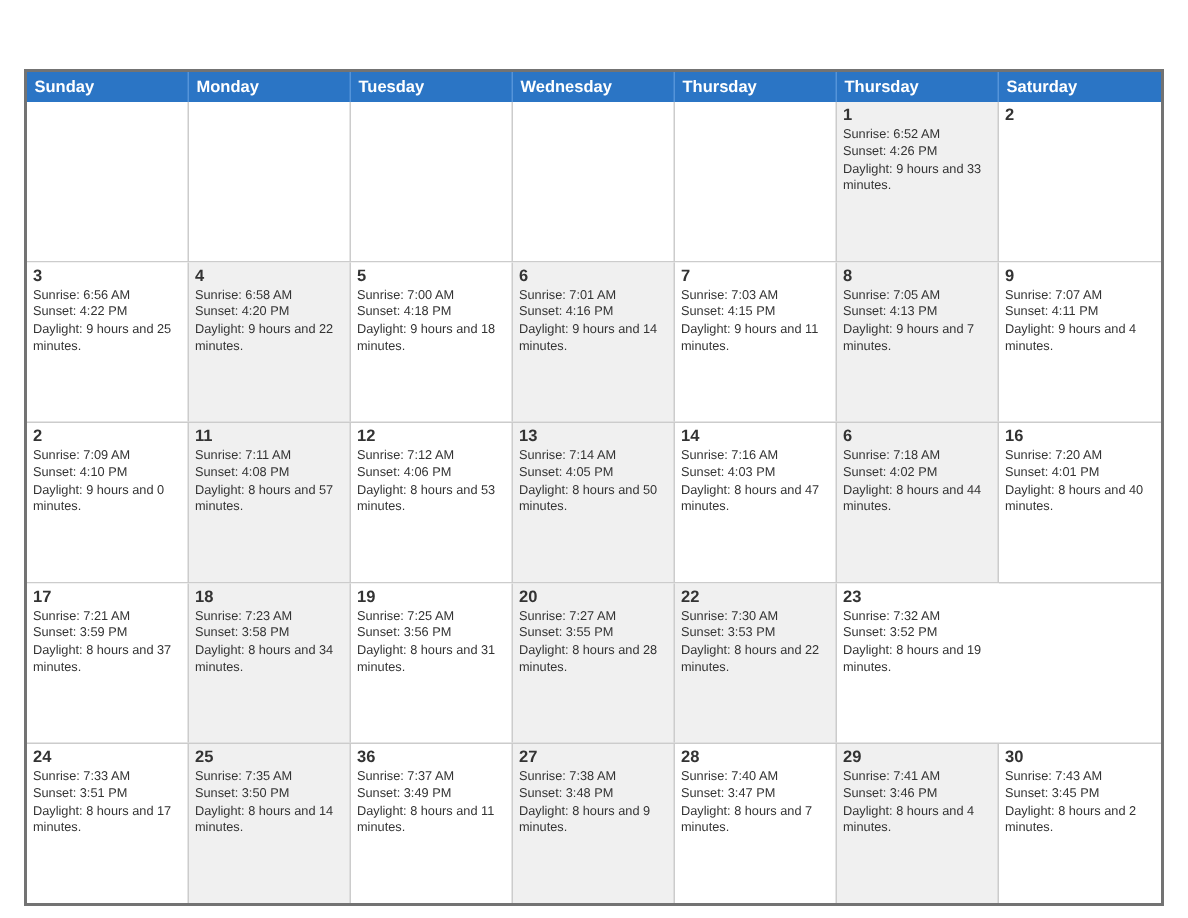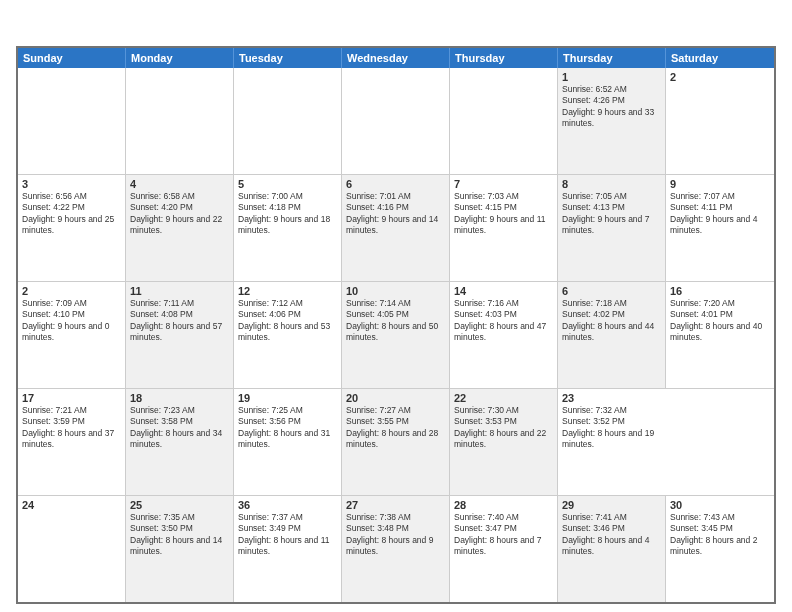"10" span.day-num { text: 10 -> 13 }
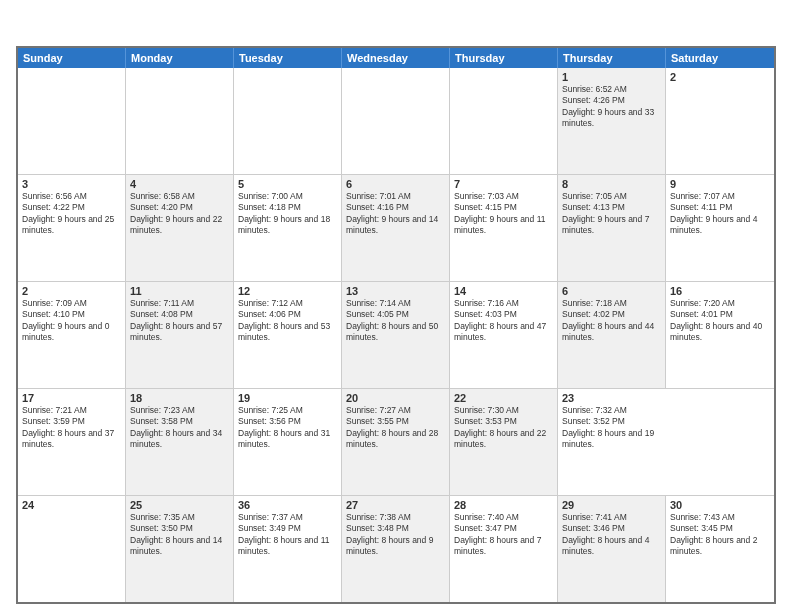"Sunrise: 7:33 AM" div.cell-text { html: none -> <div>Sunrise: 7:33 AM<br>Sunset: 3:51 PM<br>Daylight: 8 hours and 17 minutes.</div> }
